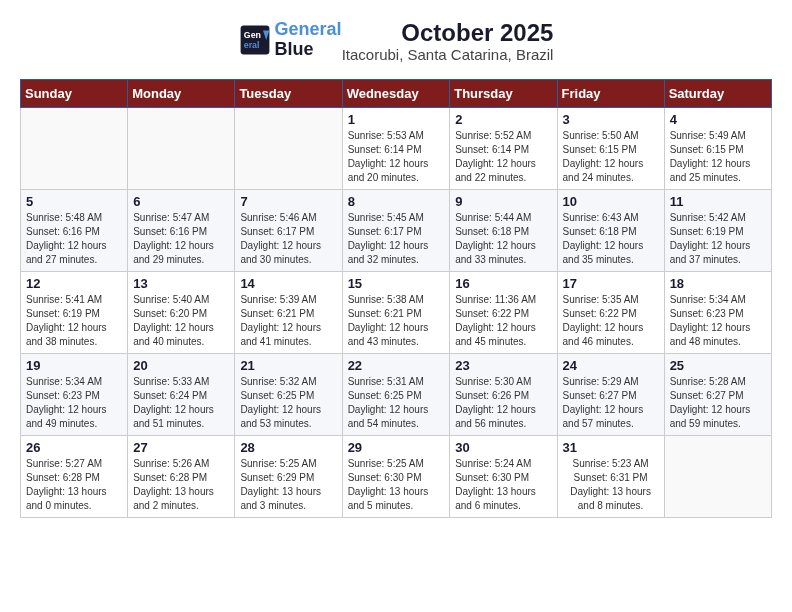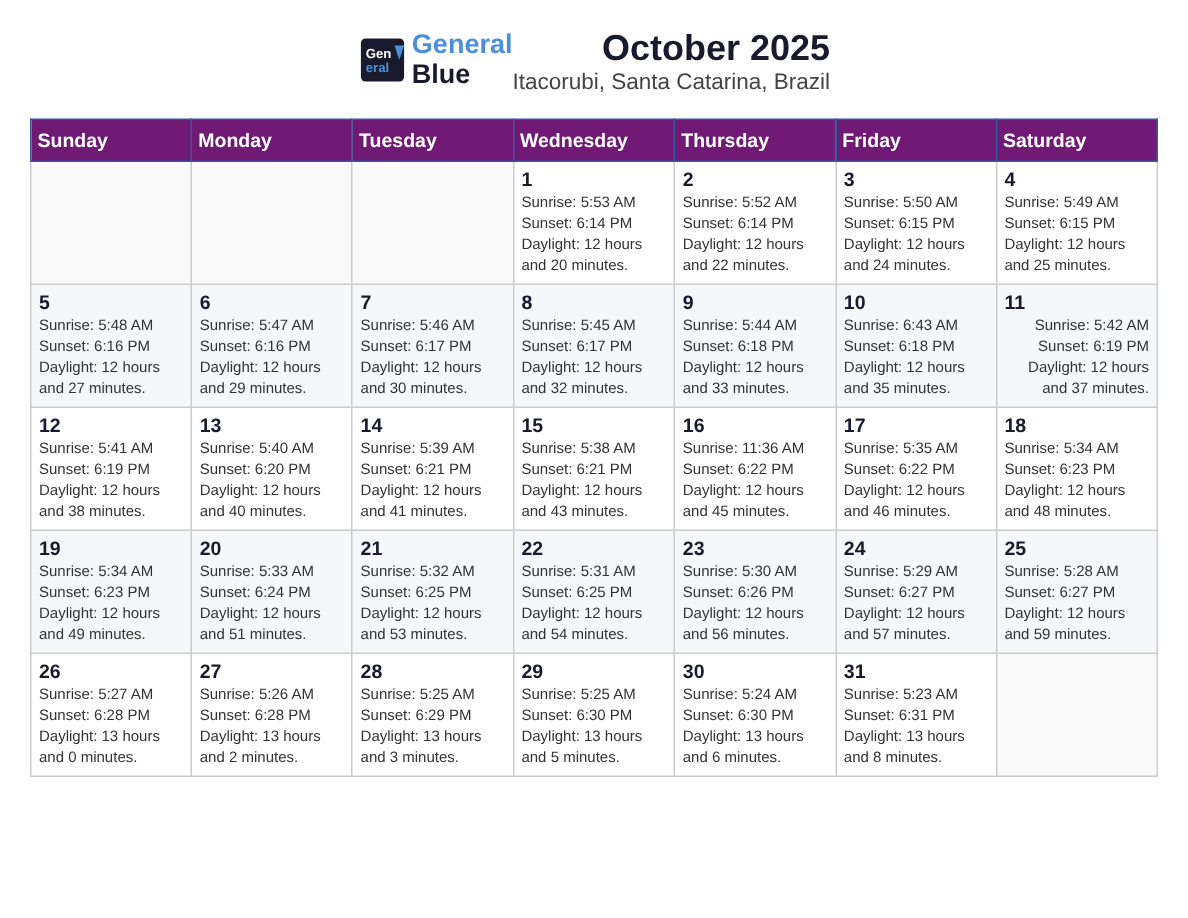"Sunday" .calendar th { background: #701a75 -> #7f1d1d }
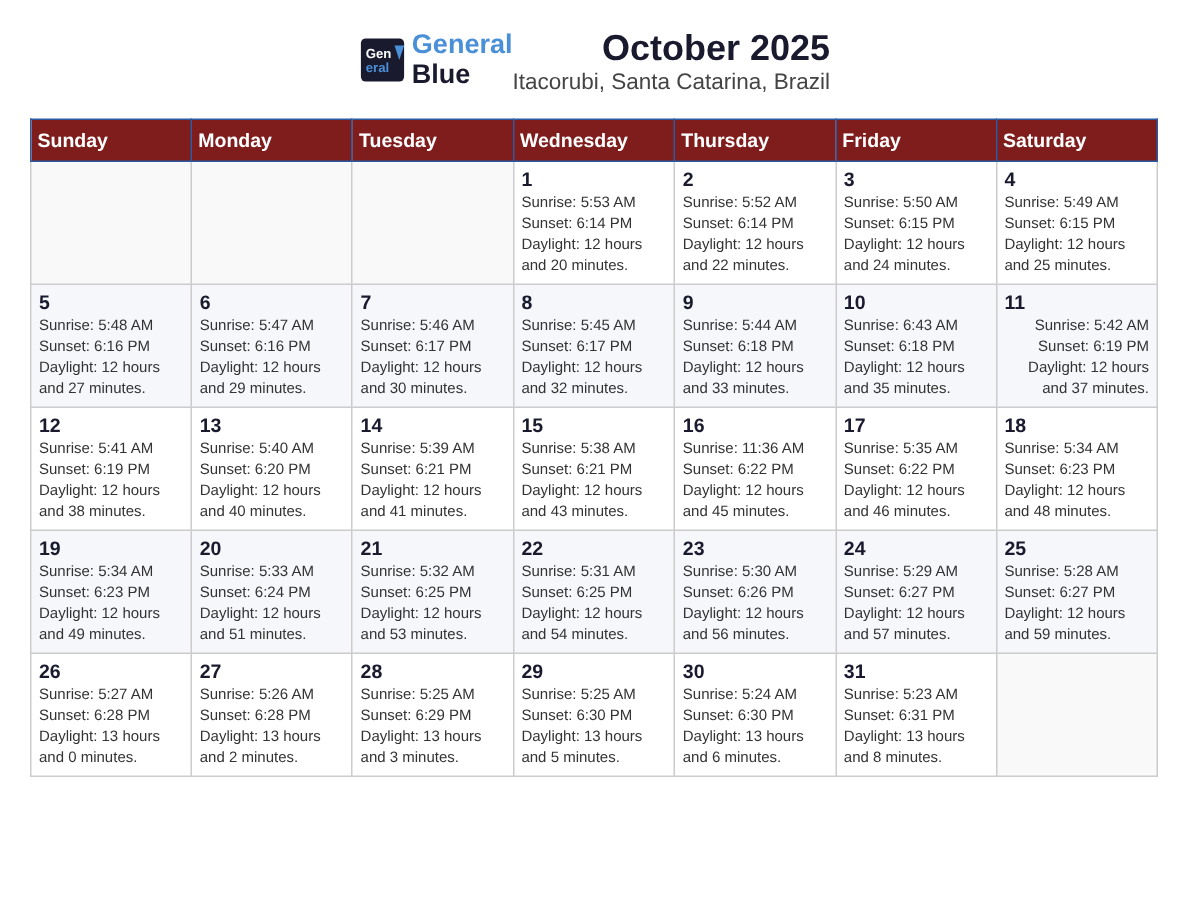"Sunrise: 5:42 AM" div.day-info { text-align: right -> none }
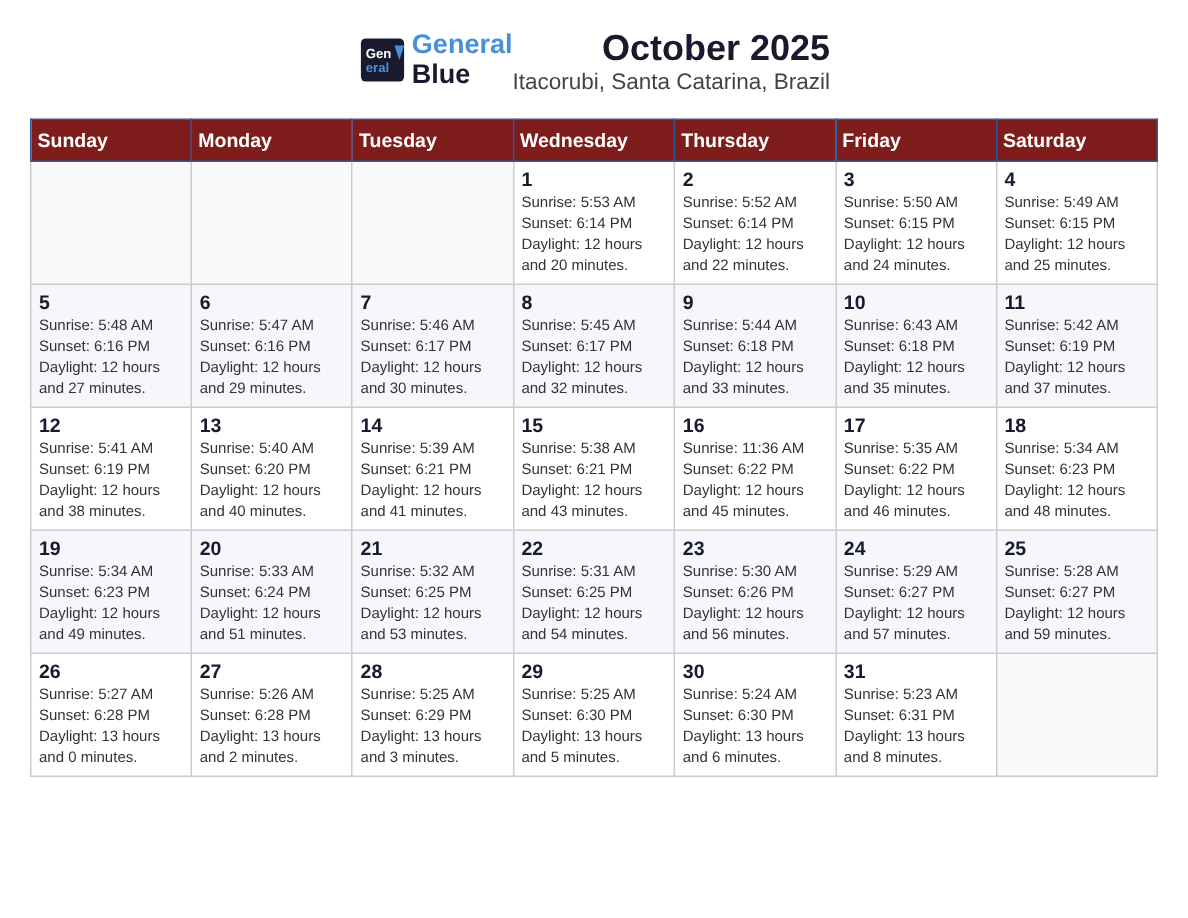"Sunrise: 5:23 AM" div.day-info { text-align: none -> center }
